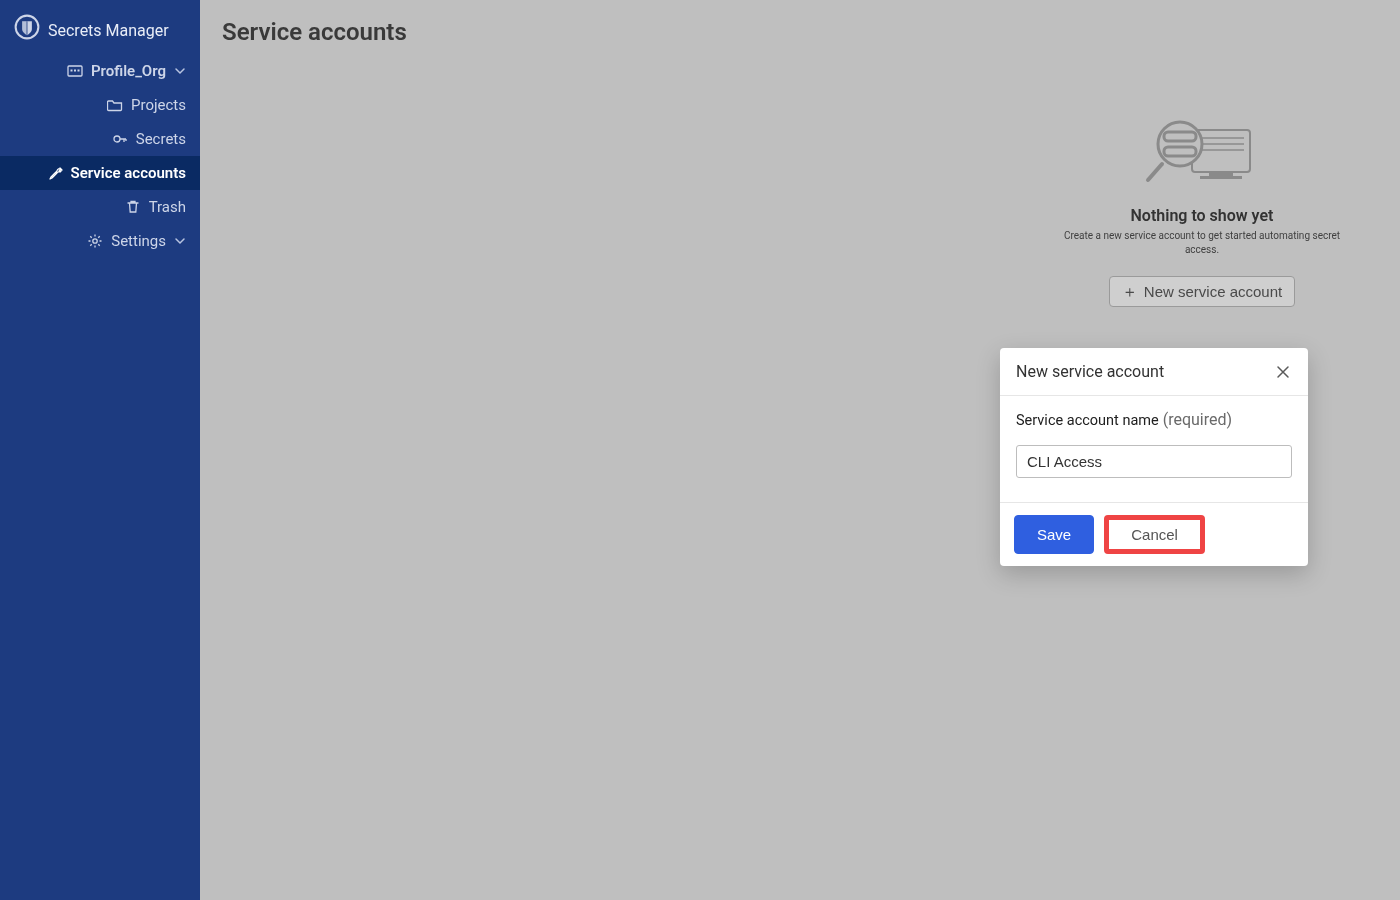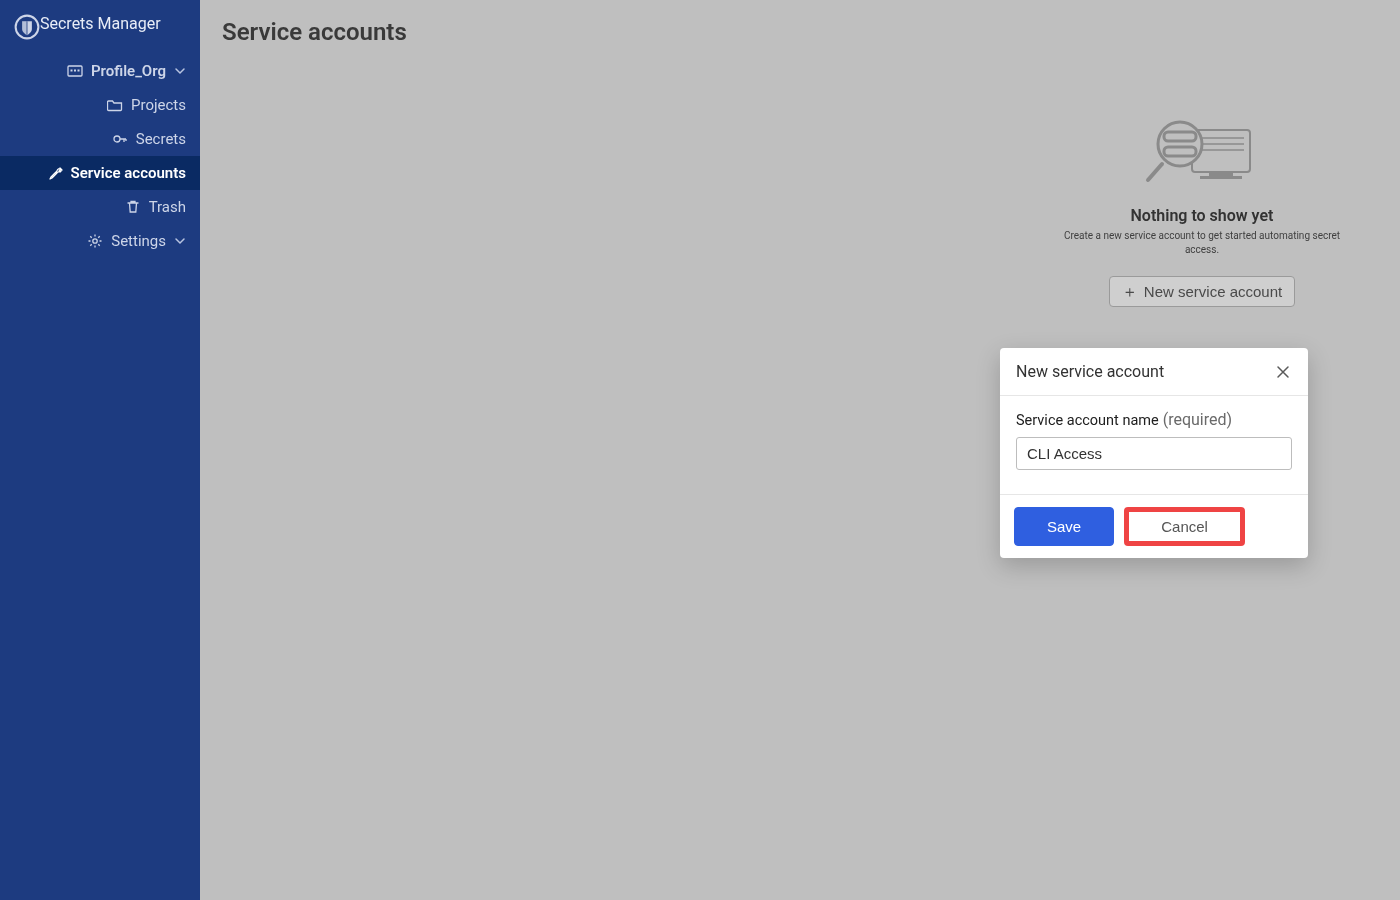"Secrets Manager" .brand { align-items: flex-start -> flex-end; gap: 0 -> 8px }
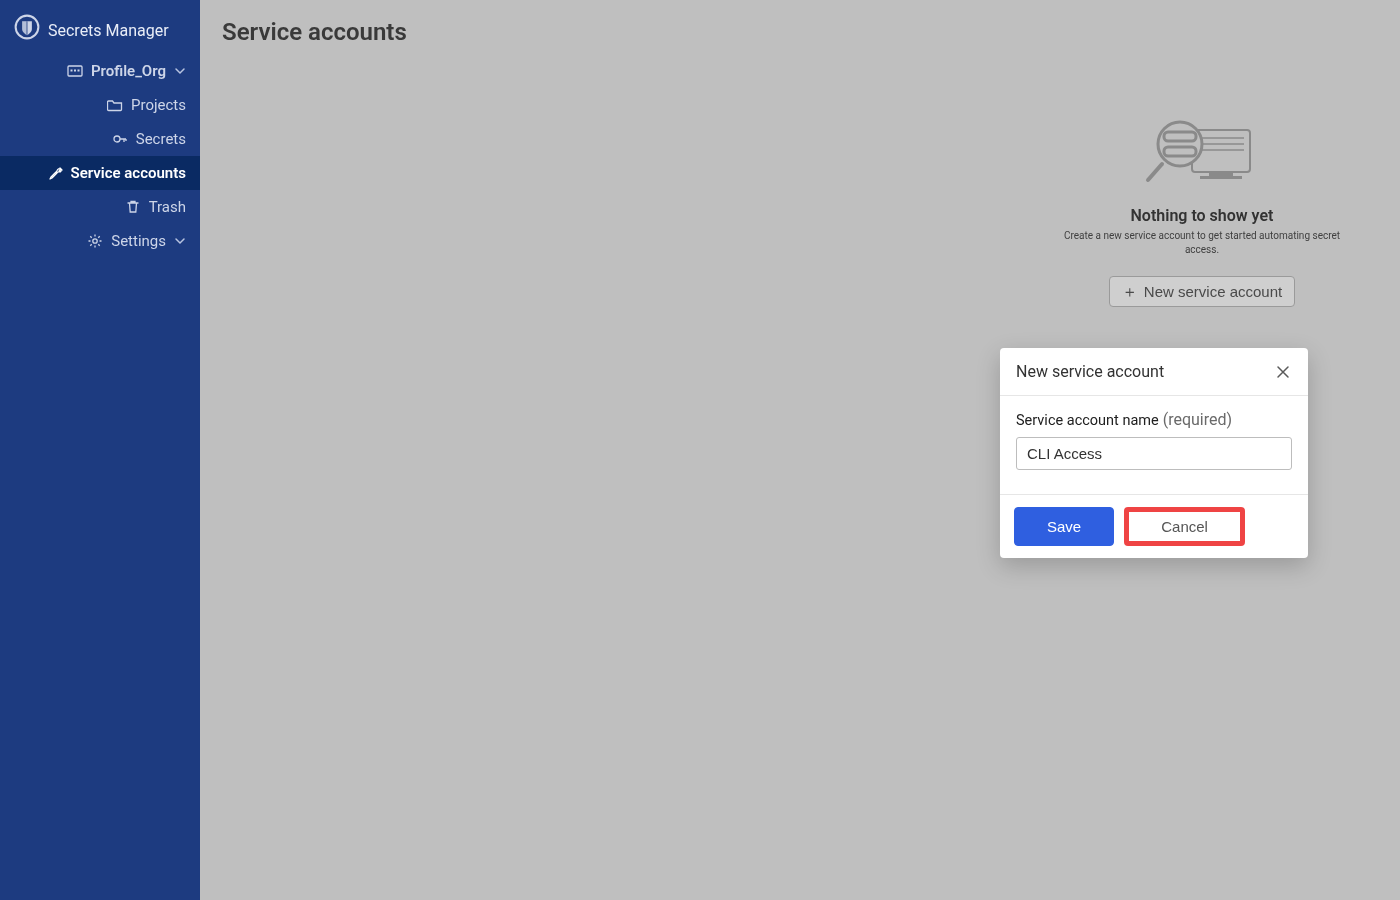"CLI Access" .text-input { margin-top: 8px -> 16px }
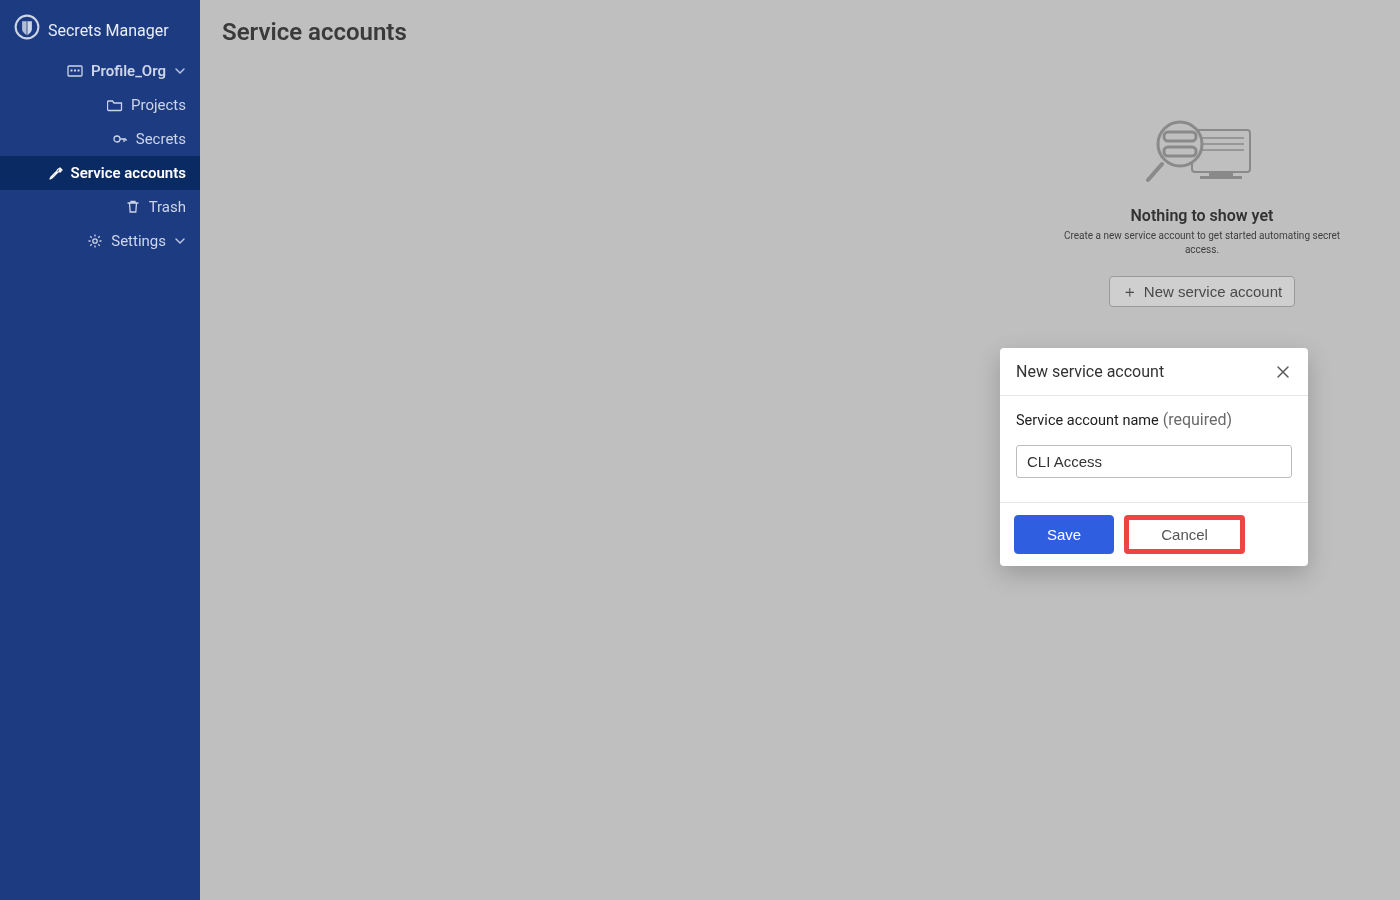"Save" .btn { padding: 6px 32px -> 6px 22px }
